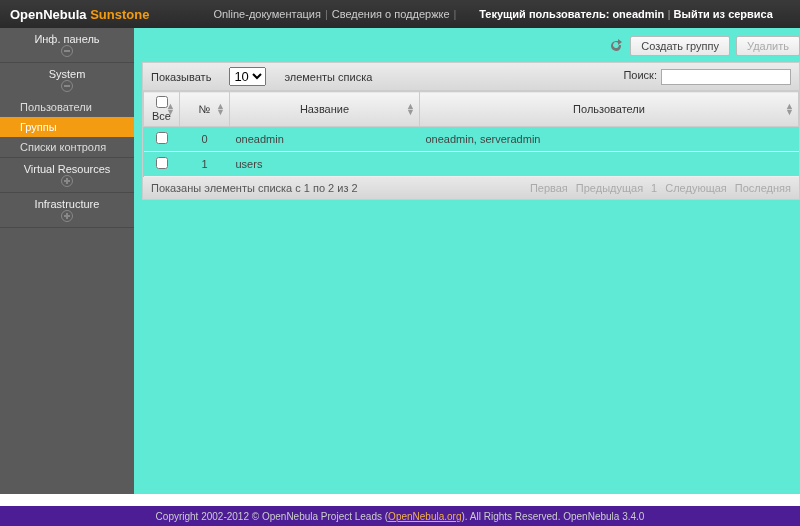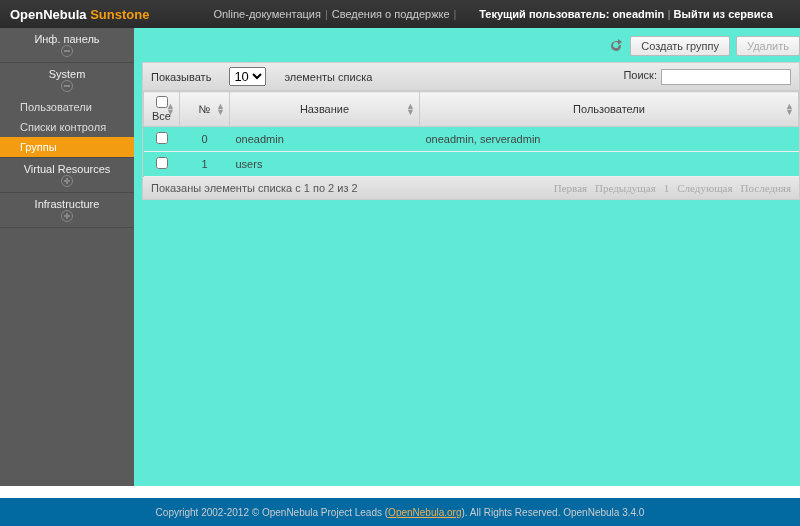"Списки контроля" div.side-sub { order: before "Группы" -> after "Группы" }
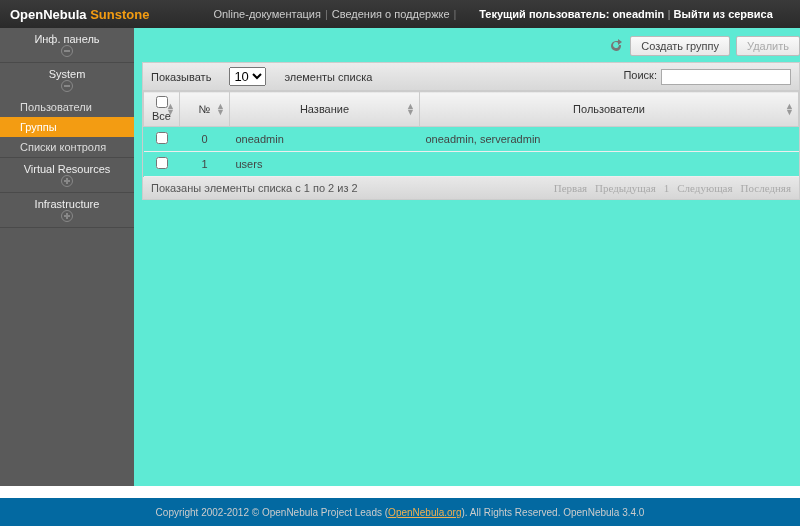"Первая" .footer-row .pager { font-family: Liberation Serif, serif -> none }
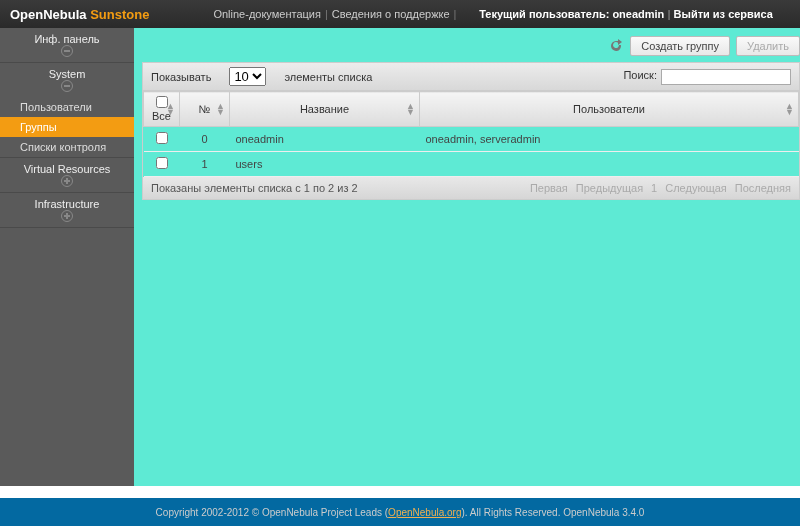"Copyright 2002-2012 © OpenNebula Project" .footer { background: #0369a1 -> #4c1d95; height: 28px -> 20px }
